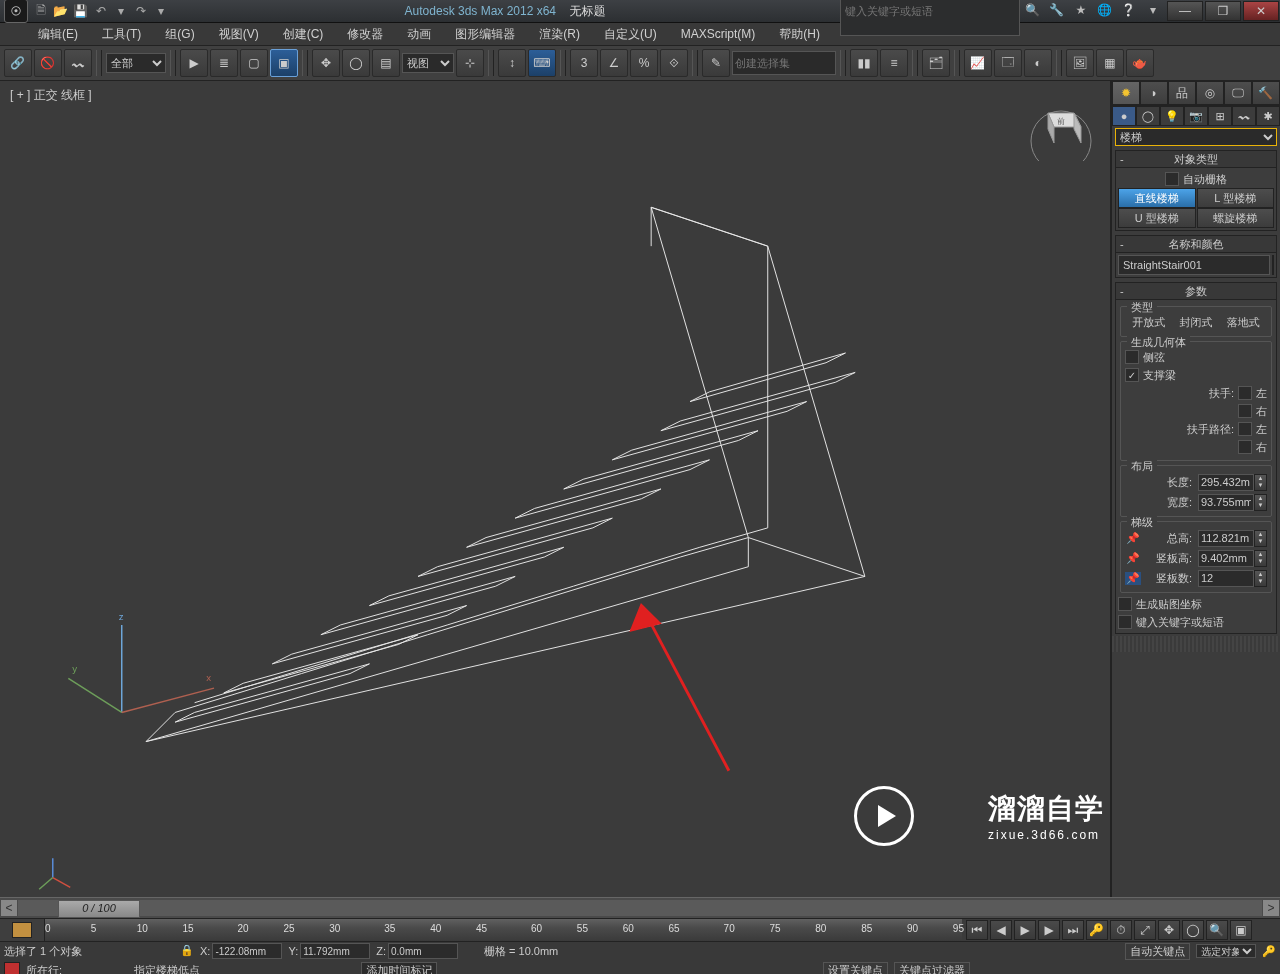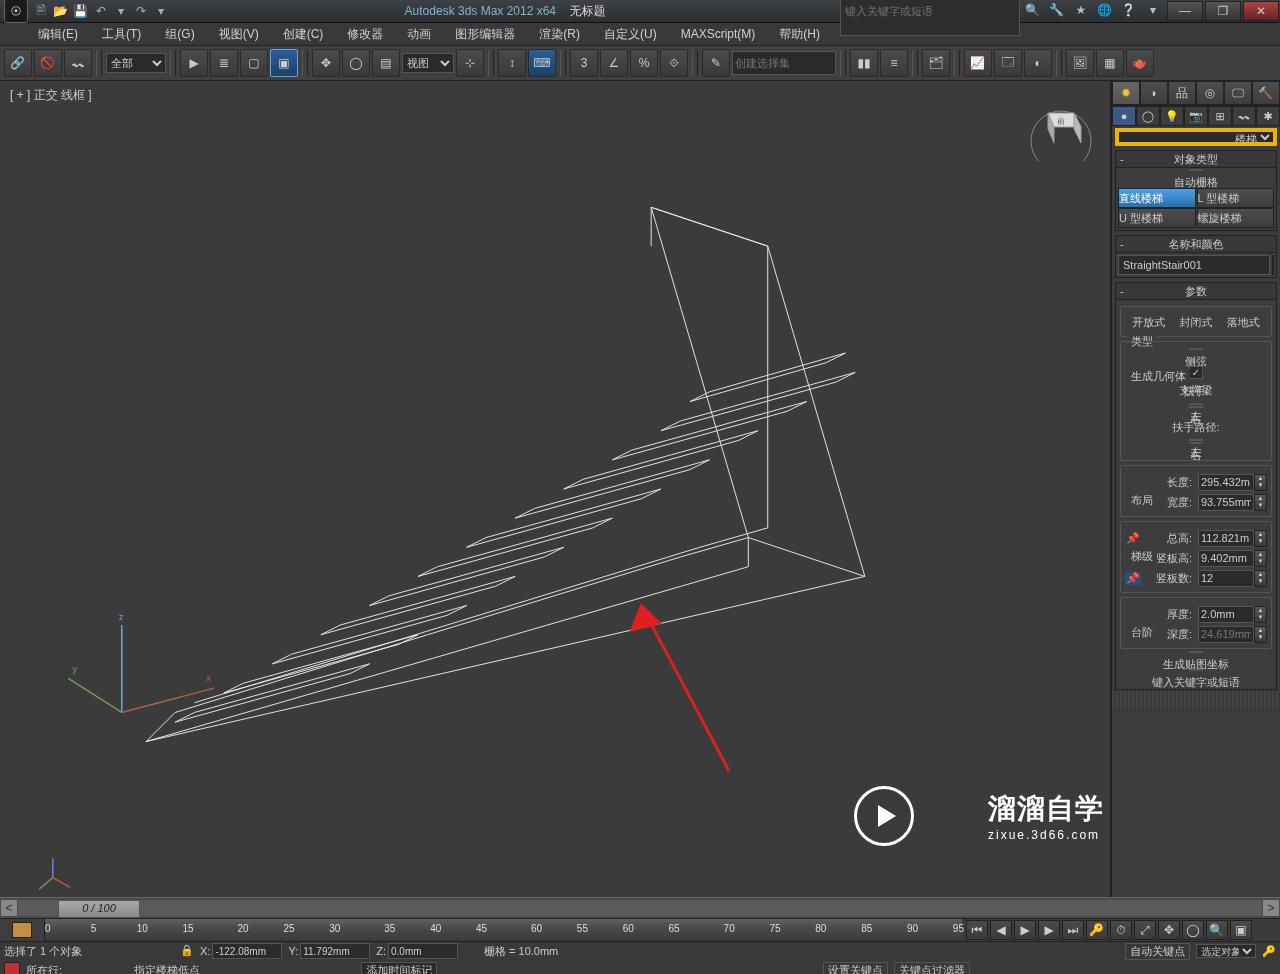"楼梯" .panel select { border: 4px solid #eab308 -> 1px solid #eab308; text-align: right -> none }
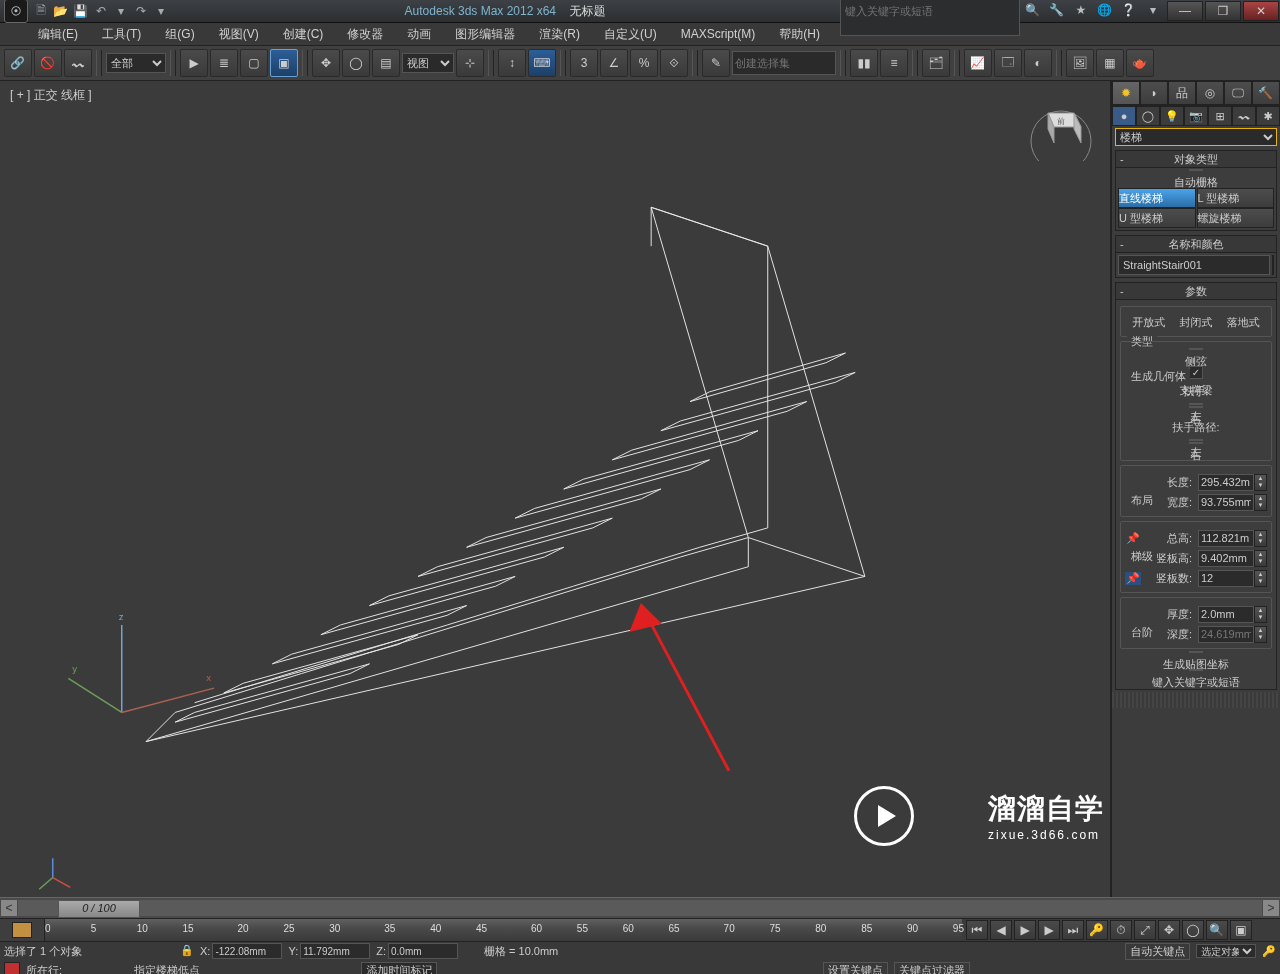"自动栅格" .row { flex-direction: column -> none }
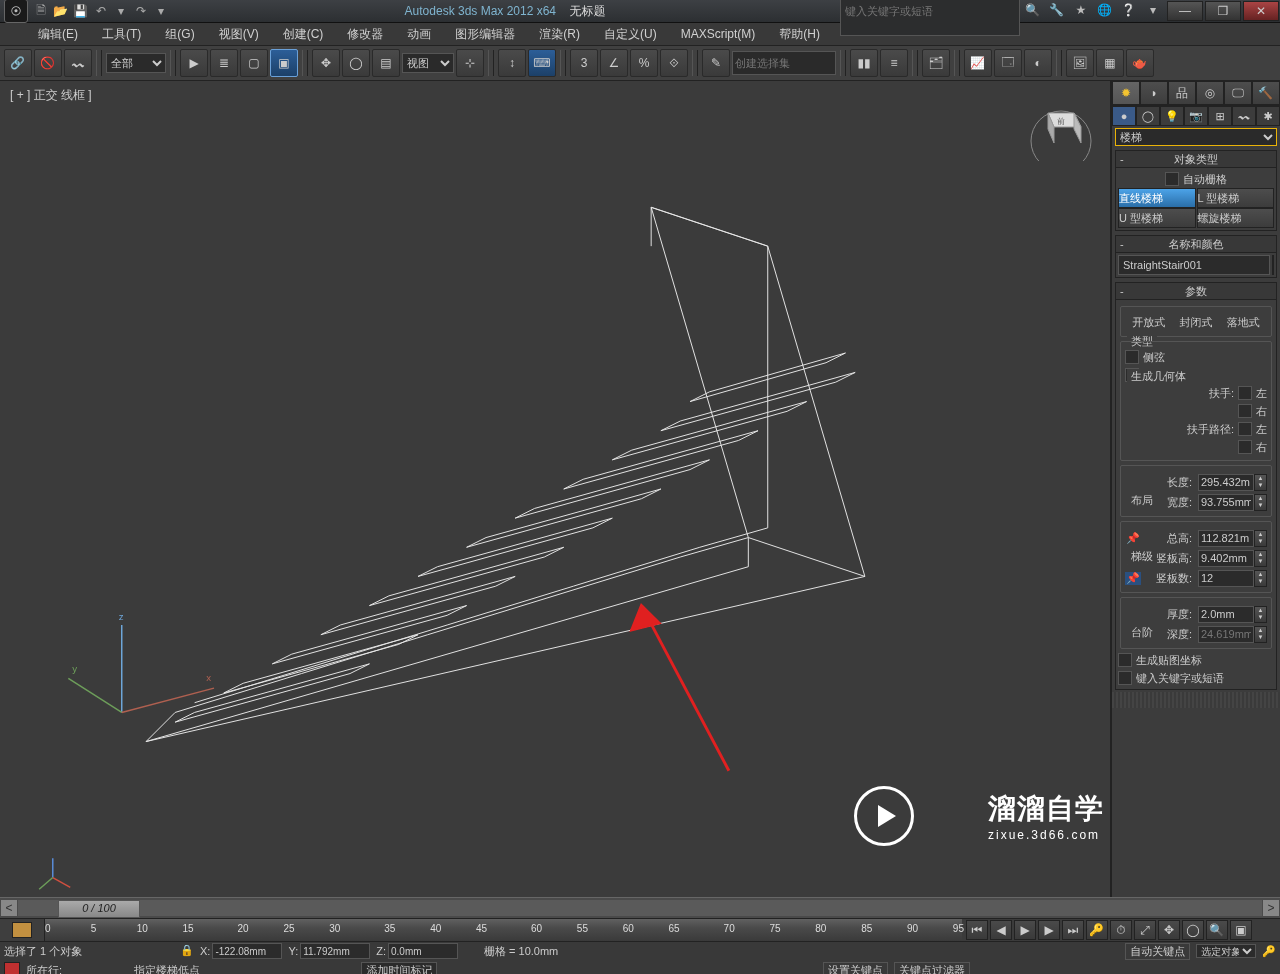"直线楼梯" .btnrow .typebtn { text-align: left -> center }
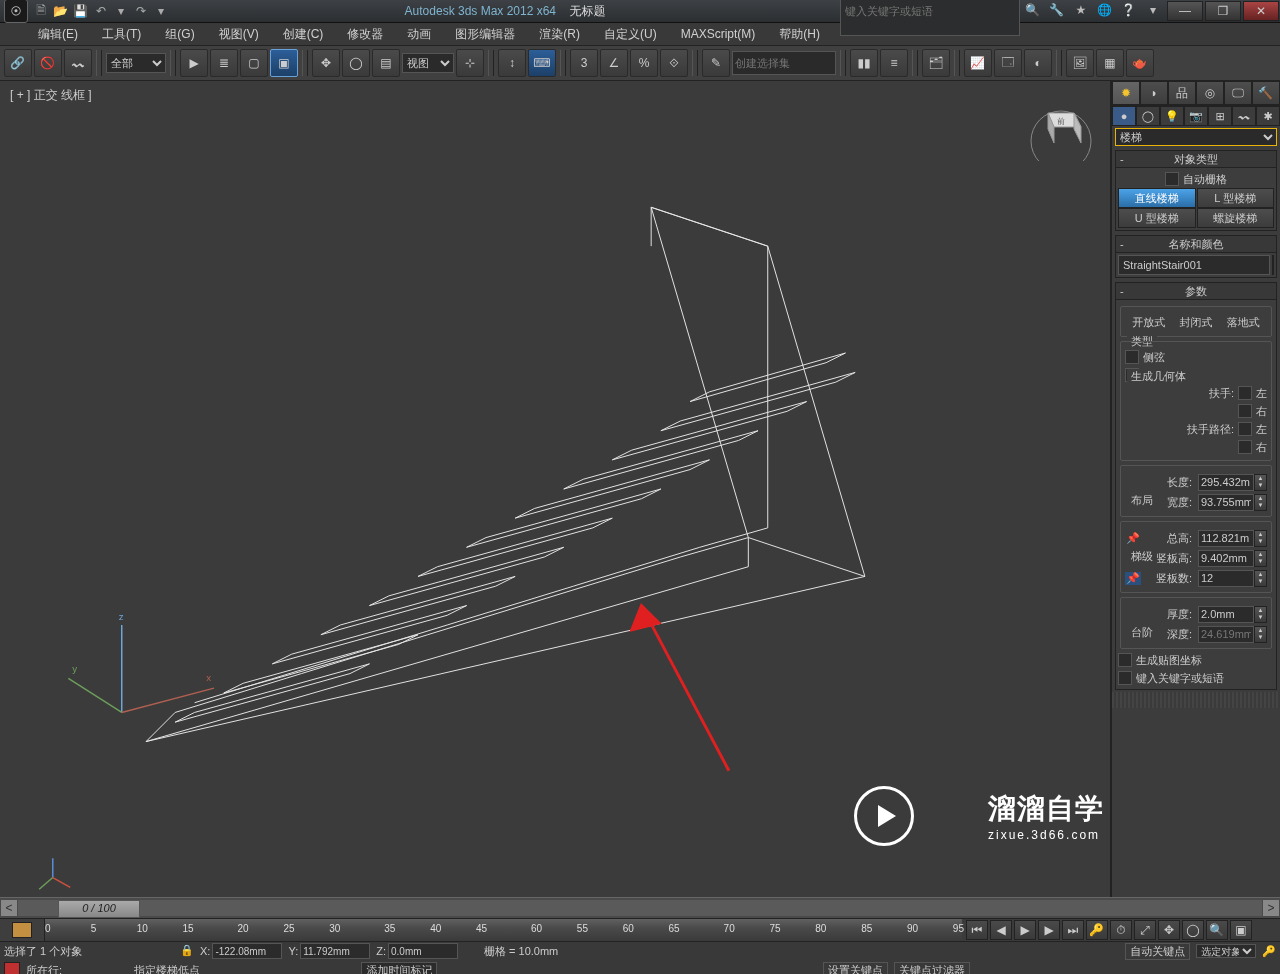"类型" .group .glabel { margin-top: 34px -> none }
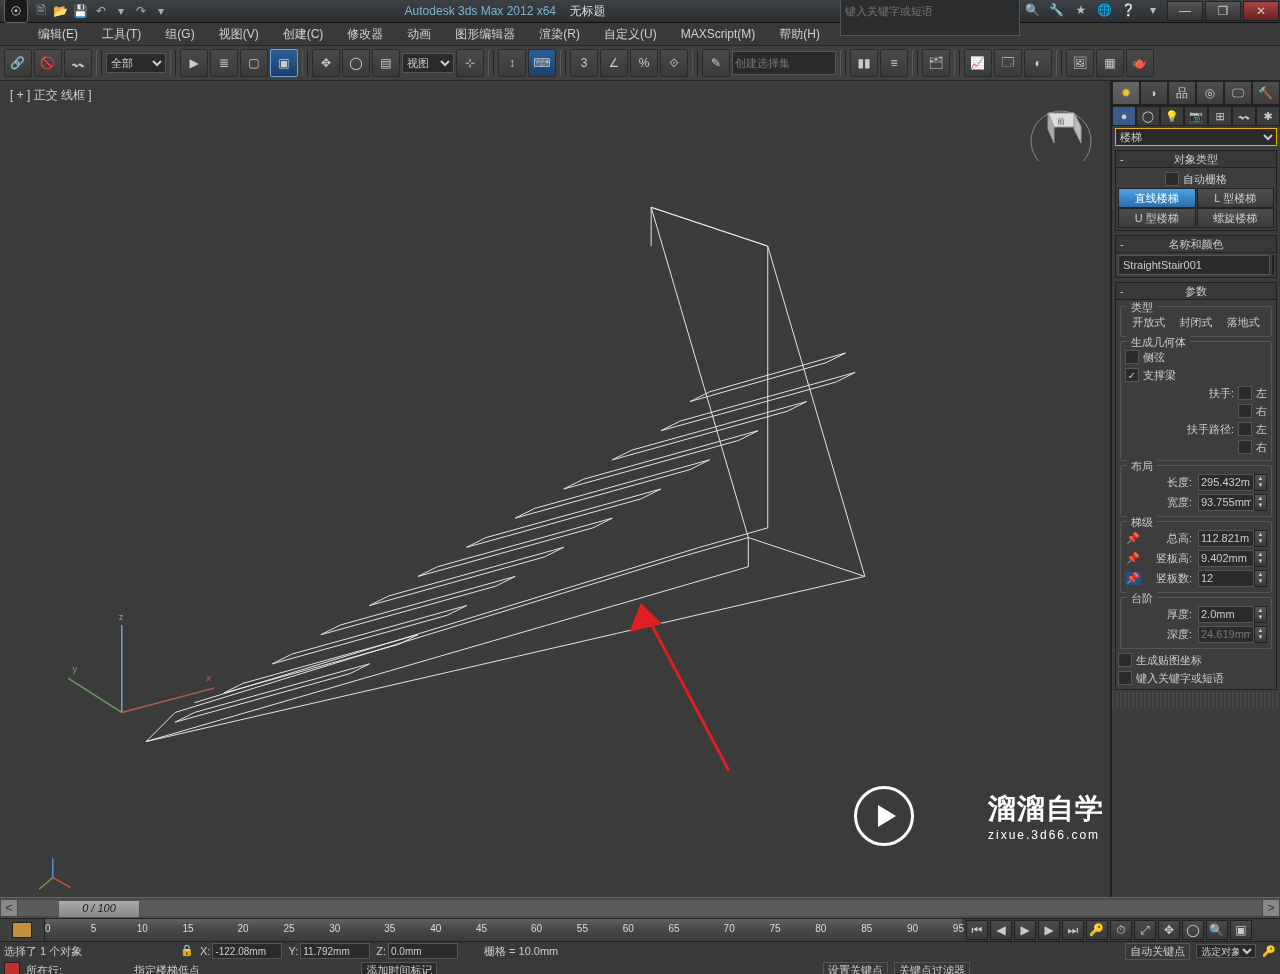"台阶" div.group { html: <div> <span>台阶</span> <div> <span>厚度:</span> <div> <input> <div> <span>▲</span> <span>▼</span> </div> </div> </div> <div> <span></span> <span>深度:</span> <div> <input> <div> <span>▲</span> <span>▼</span> </div> </div> </div> </div> -> none }
